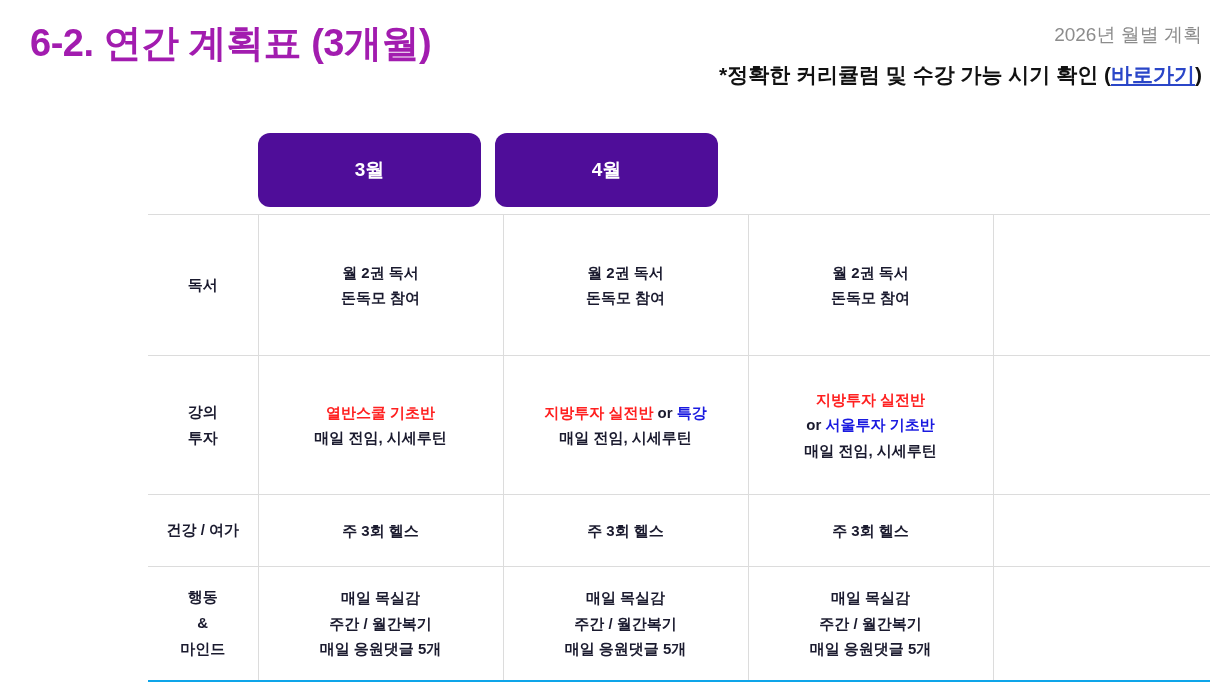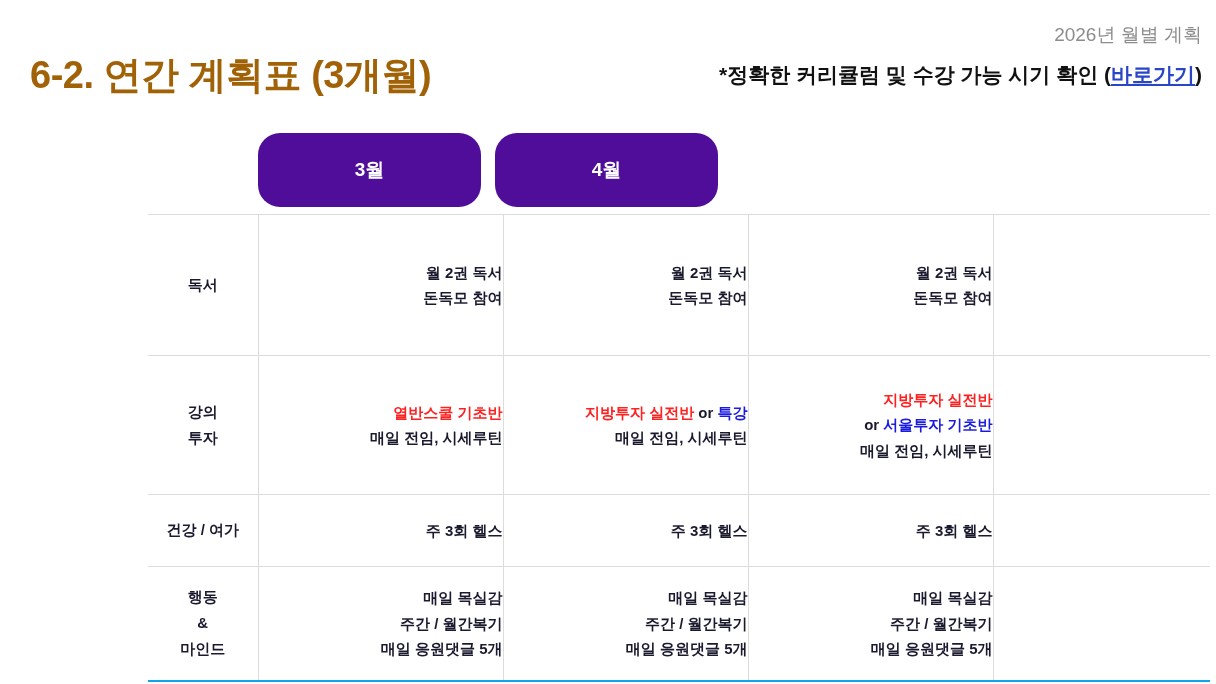"6-2. 연간 계획표 (3개월)" .slide-title { color: #a16207 -> #a21caf; margin-top: 32px -> none }
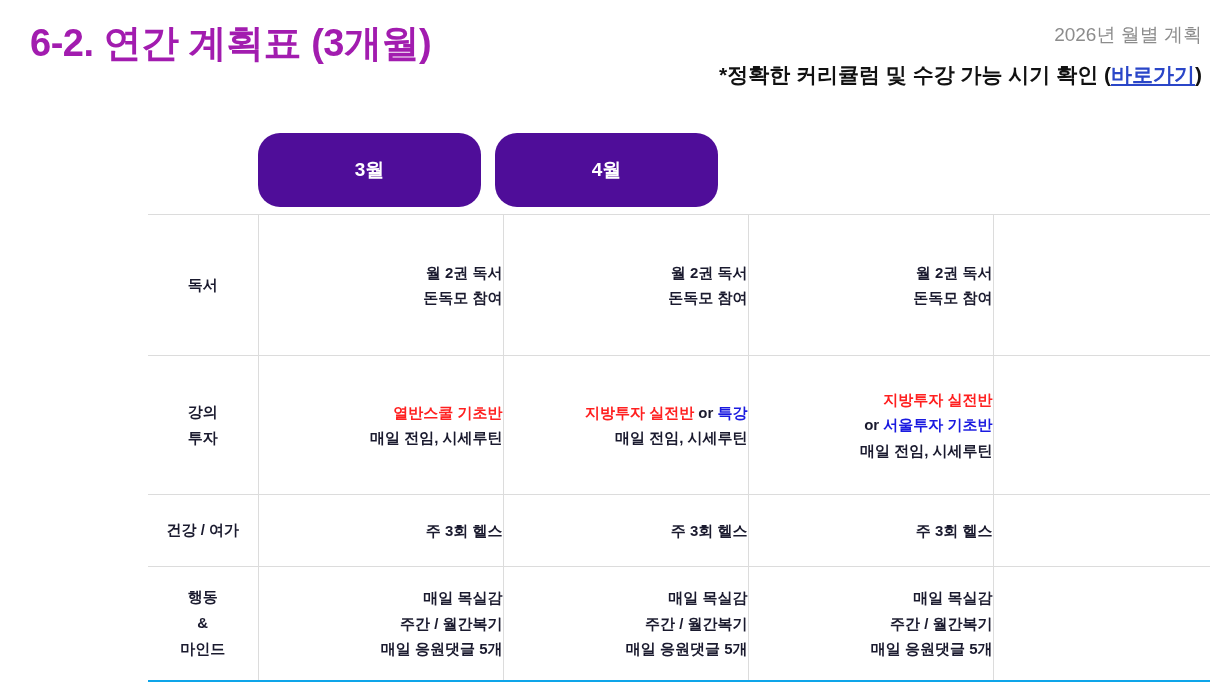"3월" .month-pill { border-radius: 22px -> 12px }
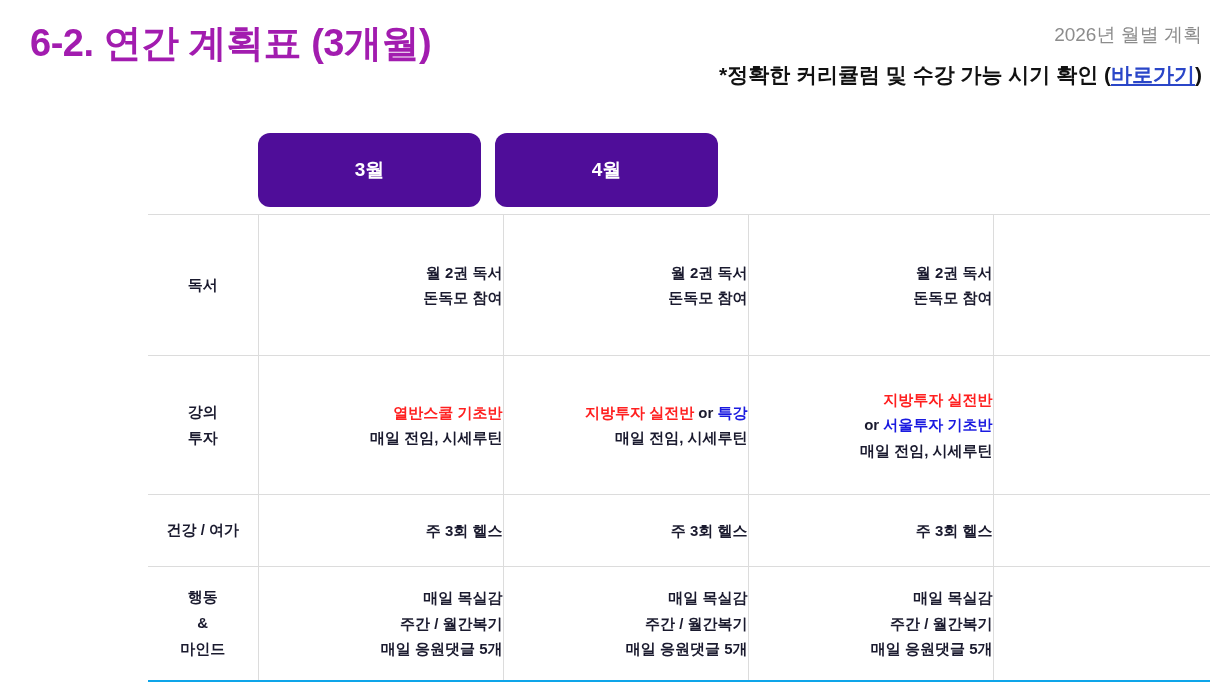"월 2권 독서" .cell-lines > div { text-align: right -> none }
